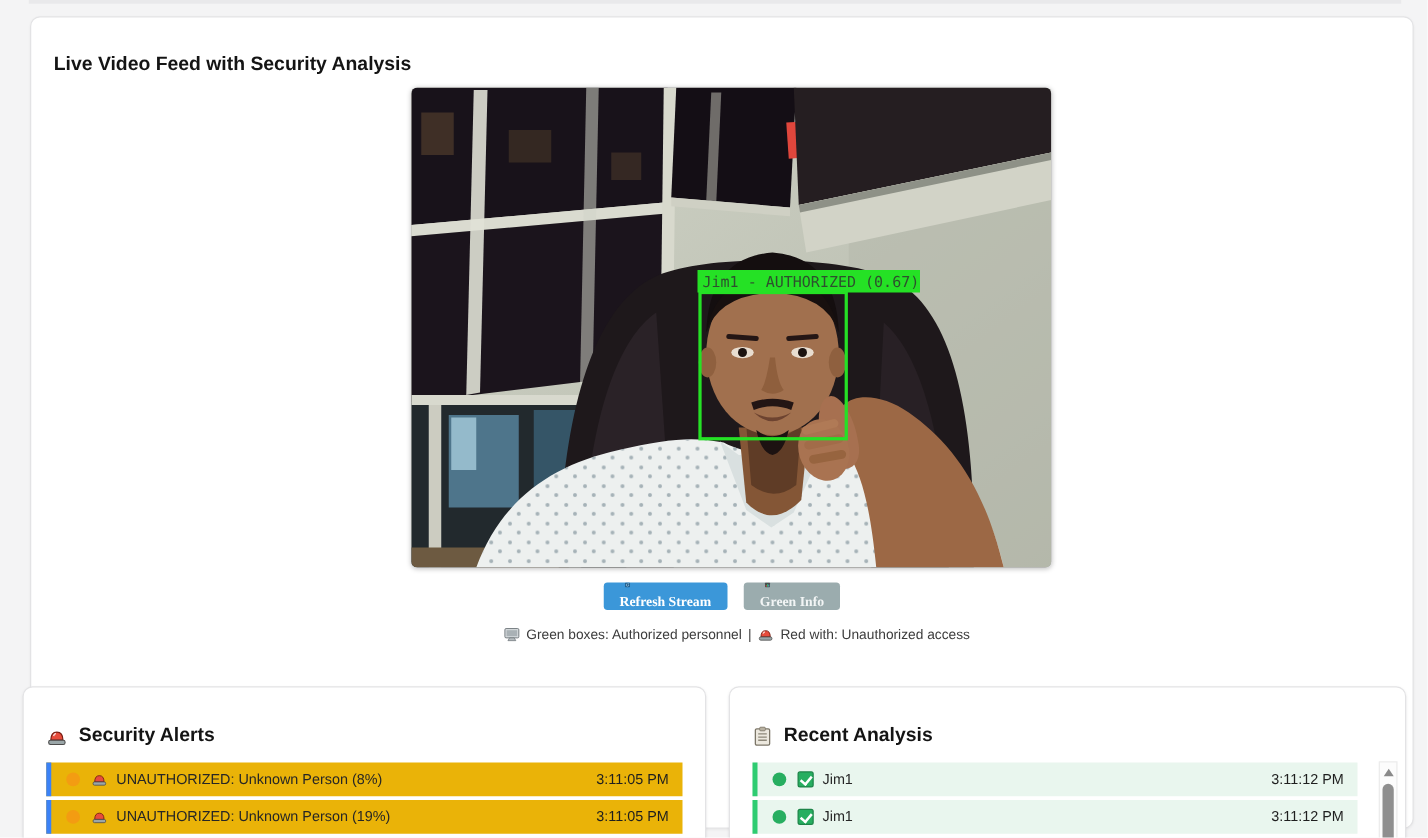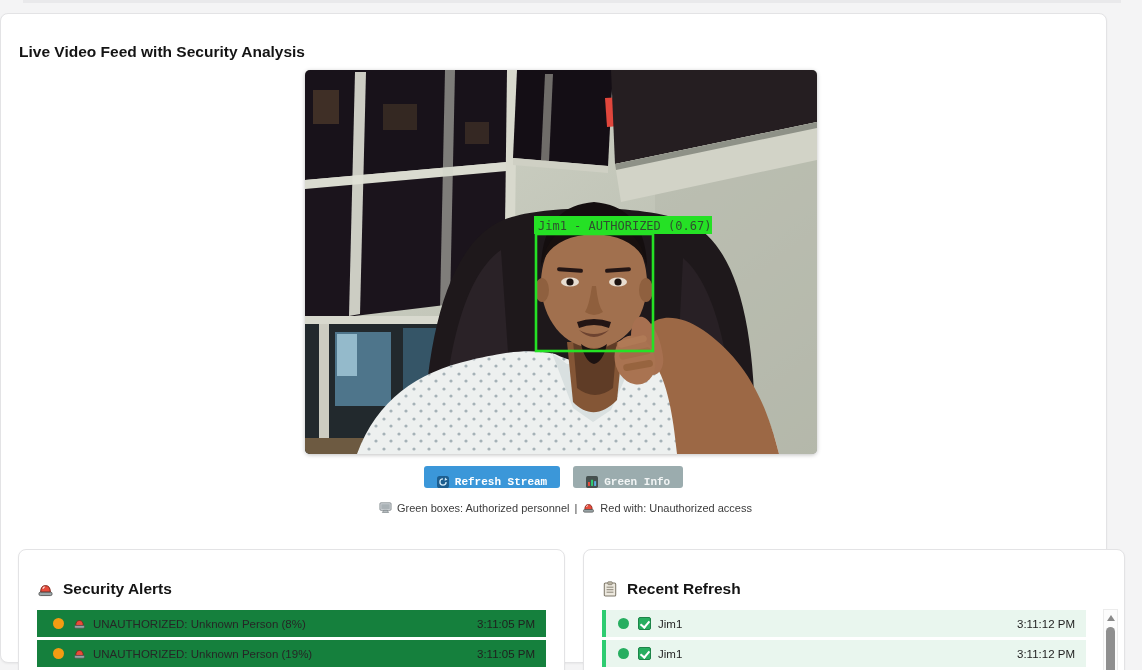"Live Video Feed with Security" #video-card { left: 0 -> 24px }
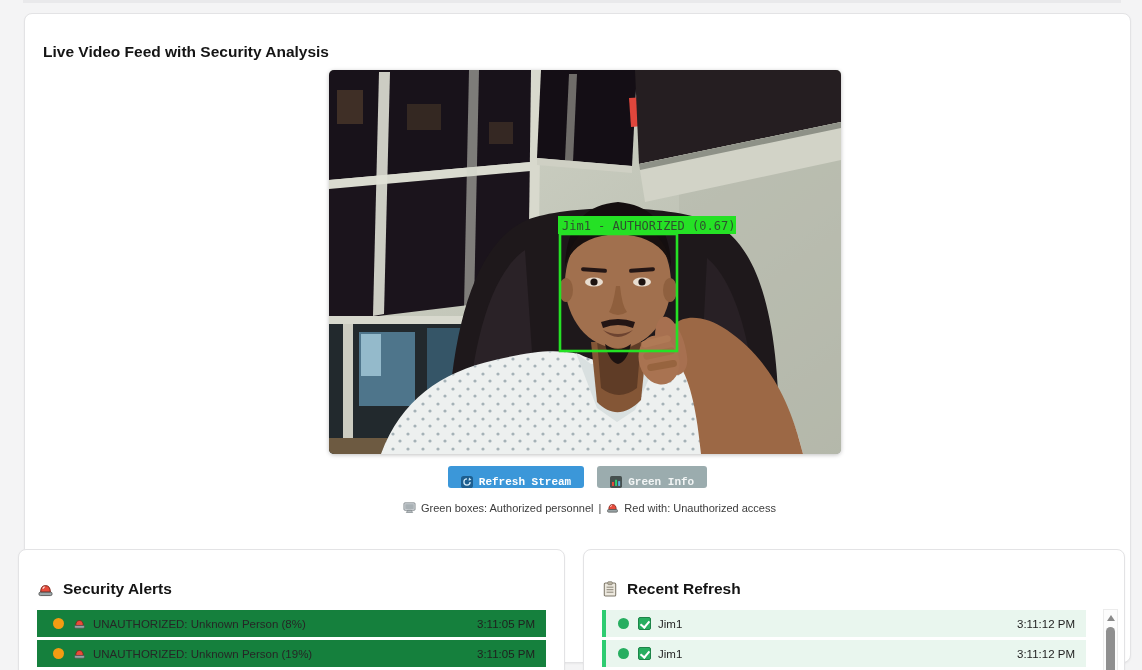"Refresh Stream" .btn { align-items: flex-end -> flex-start; flex-direction: none -> column; font-family: Liberation Mono, monospace -> Liberation Serif, serif }
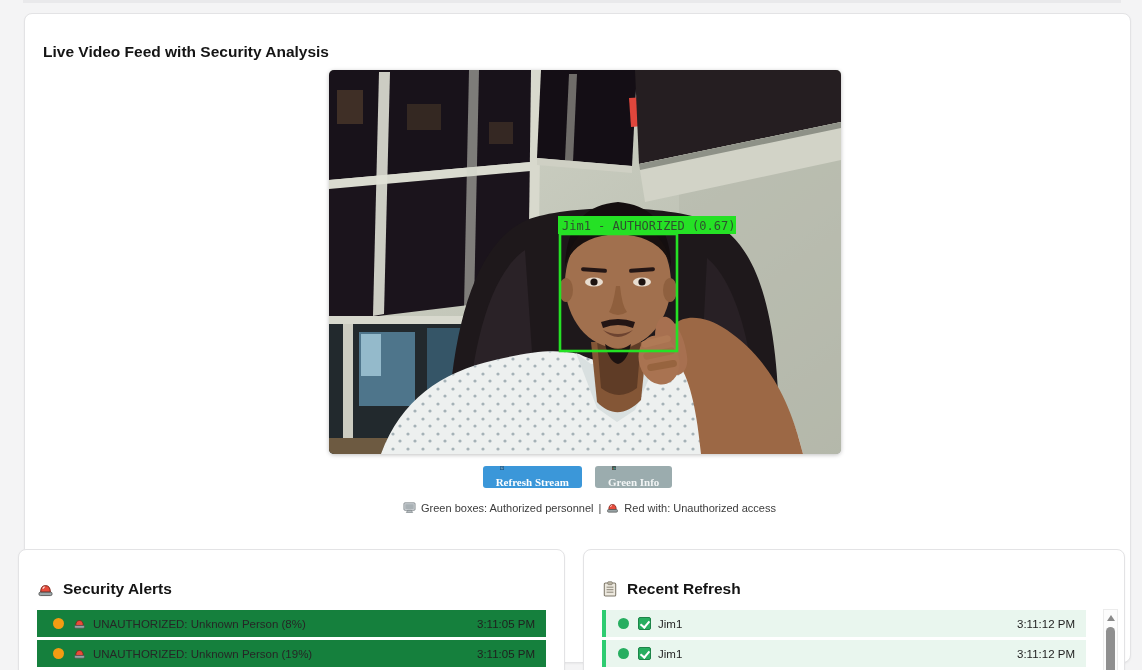"Recent Refresh" span { text: Refresh -> Analysis }
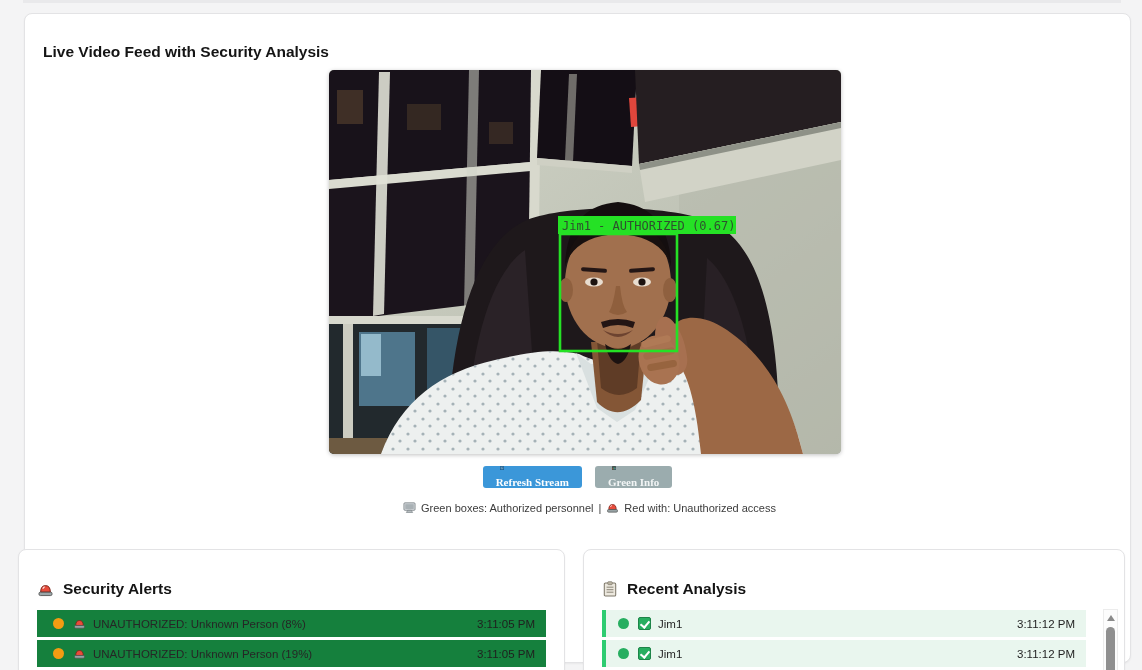"UNAUTHORIZED: Unknown Person (8%)" .row.alert { background: #15803d -> #eab308; border-left: 4px solid #15803d -> 4px solid #3b82f6 }
